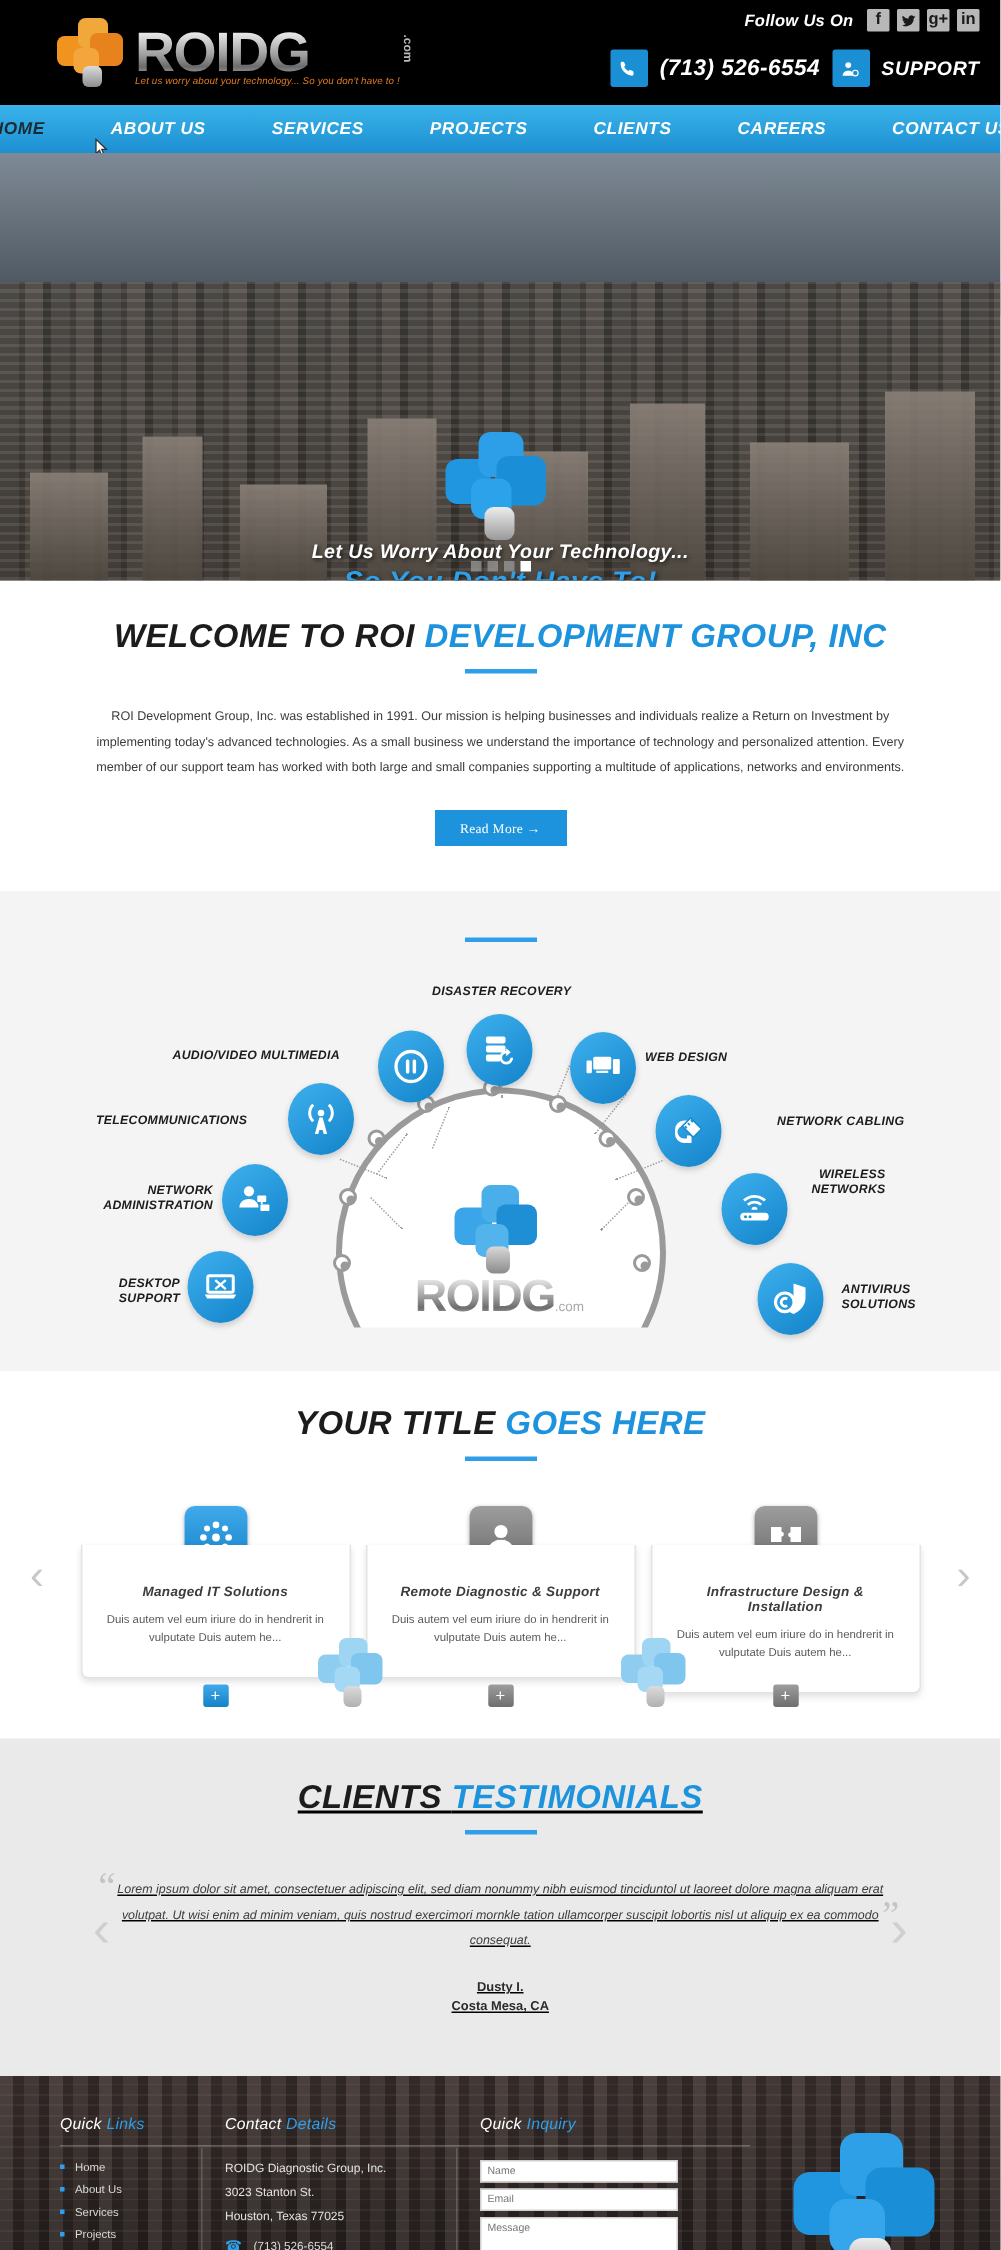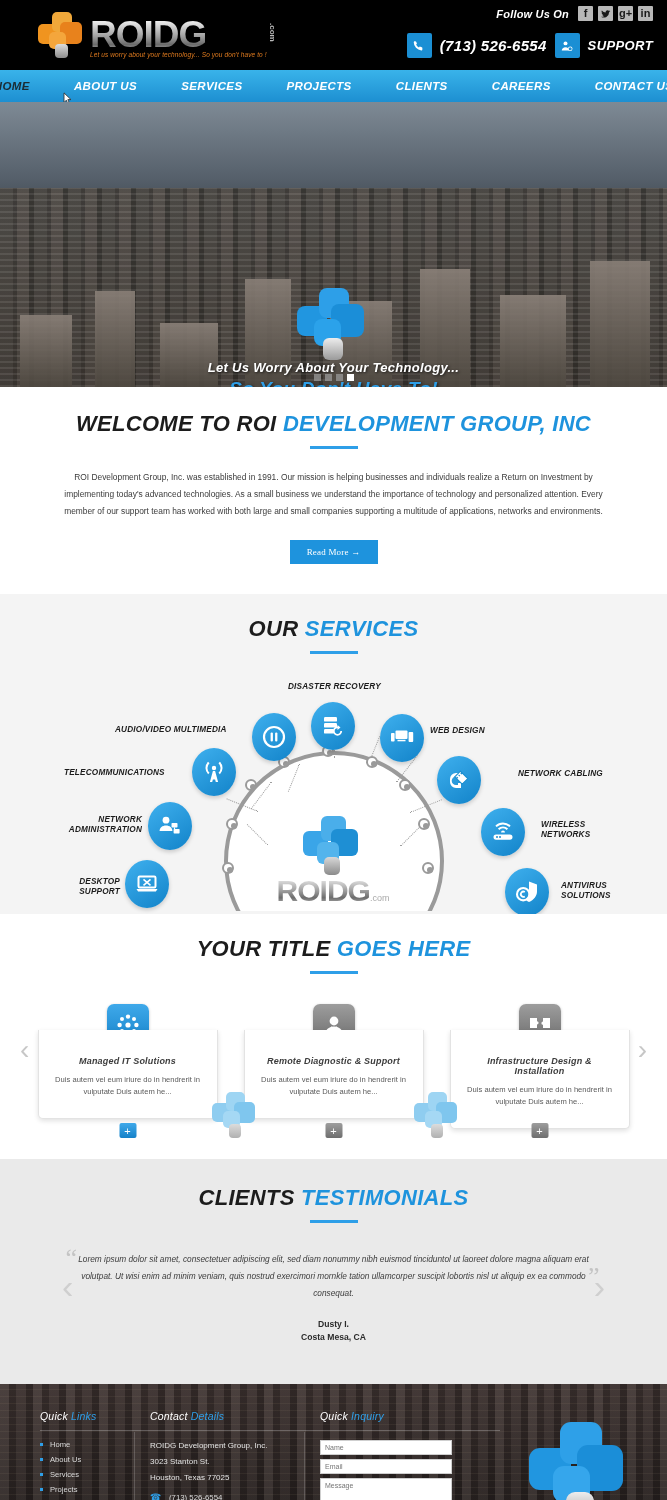"OUR SERVICES" div.sec-title { html: <div> <span>OUR </span><span>SERVICES</span> </div> -> none }
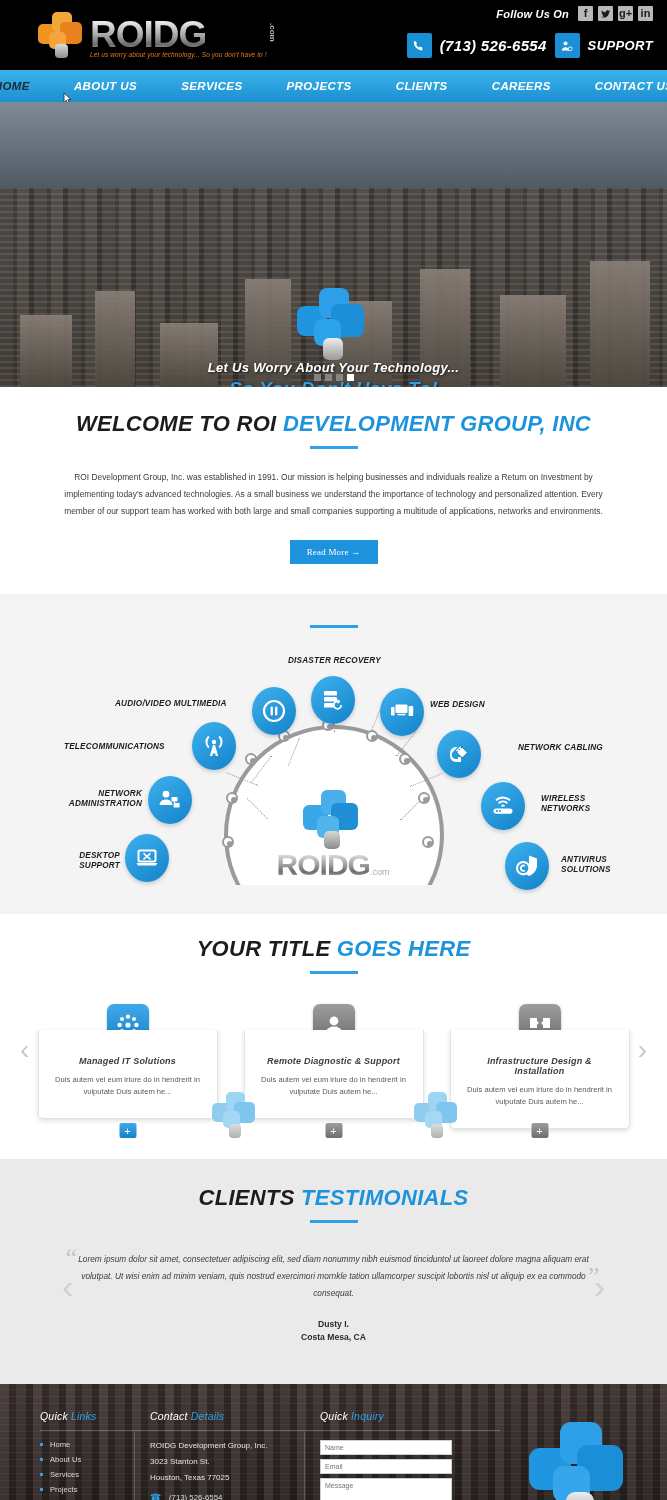"WIRELESS" div.lbl { text-align: none -> right; top: 154px -> 138px }
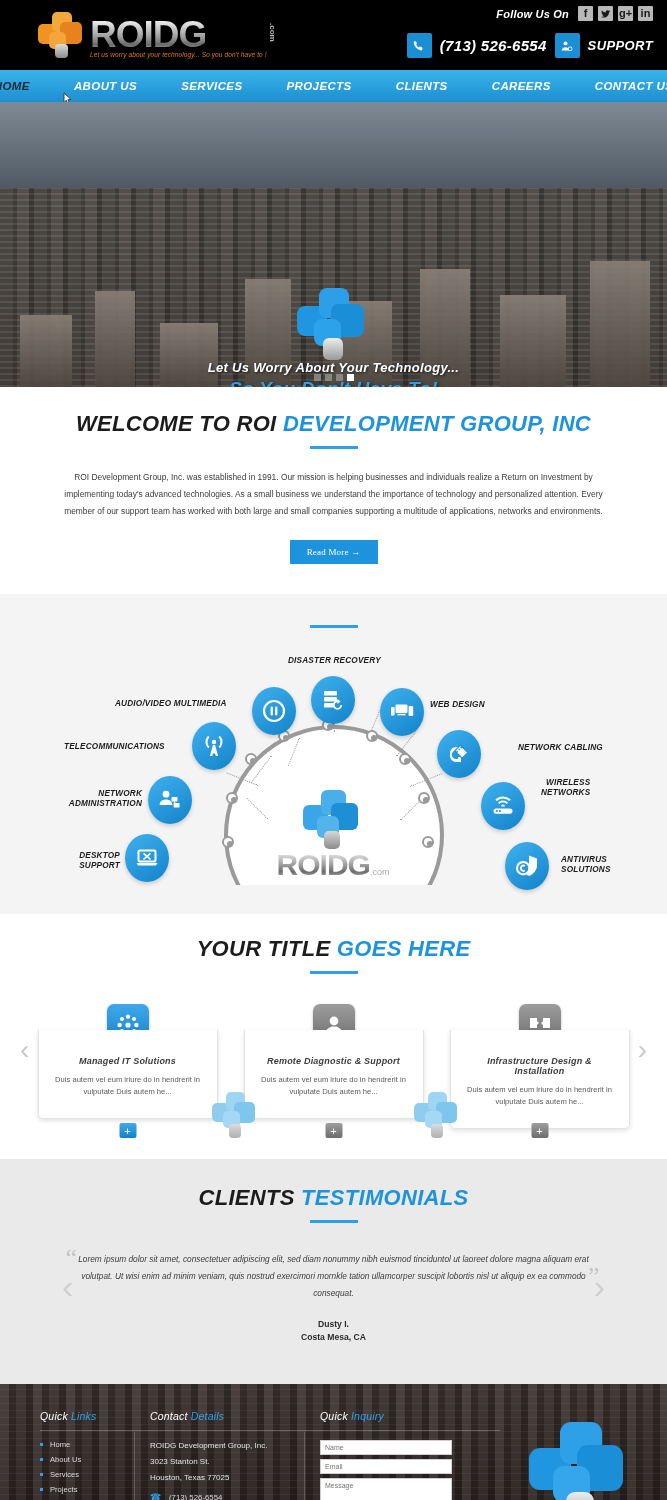"Managed IT Solutions" .cards { gap: 26px -> 10px }
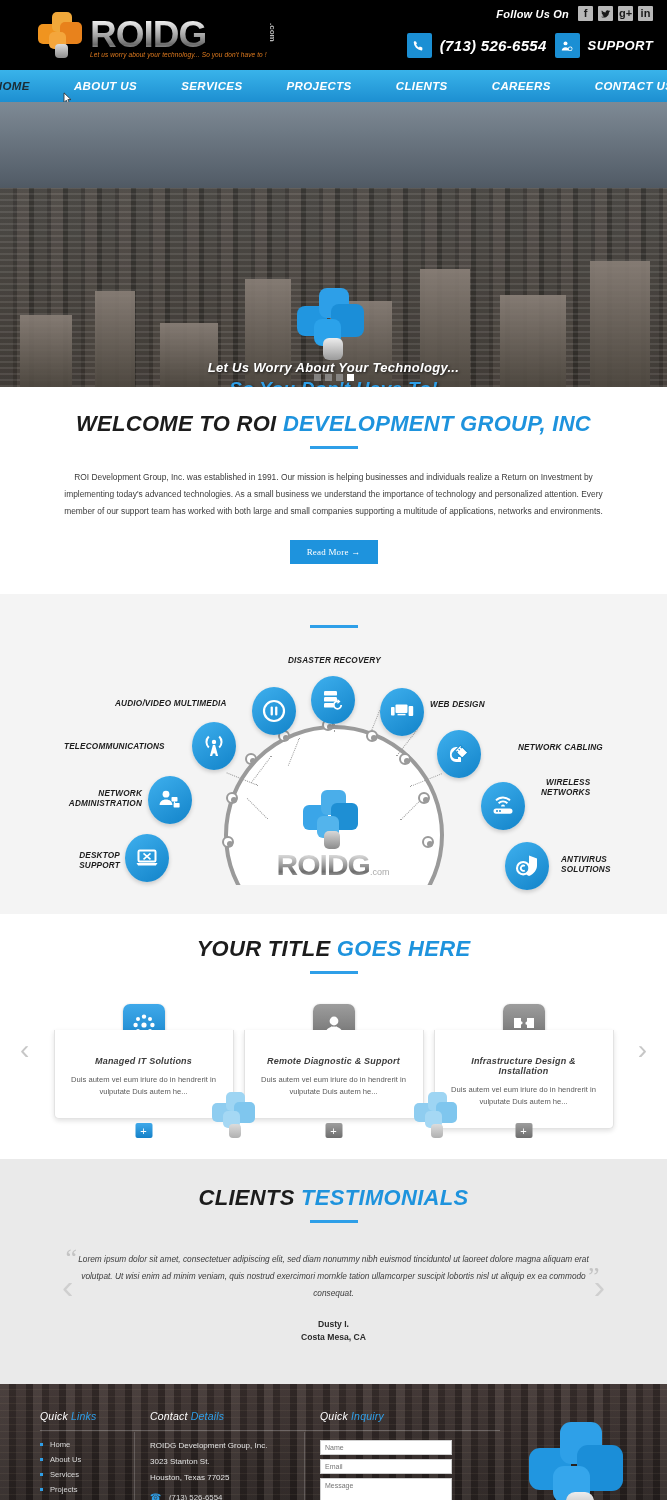"CLIENTS TESTIMONIALS" .testi { text-decoration: none -> underline }
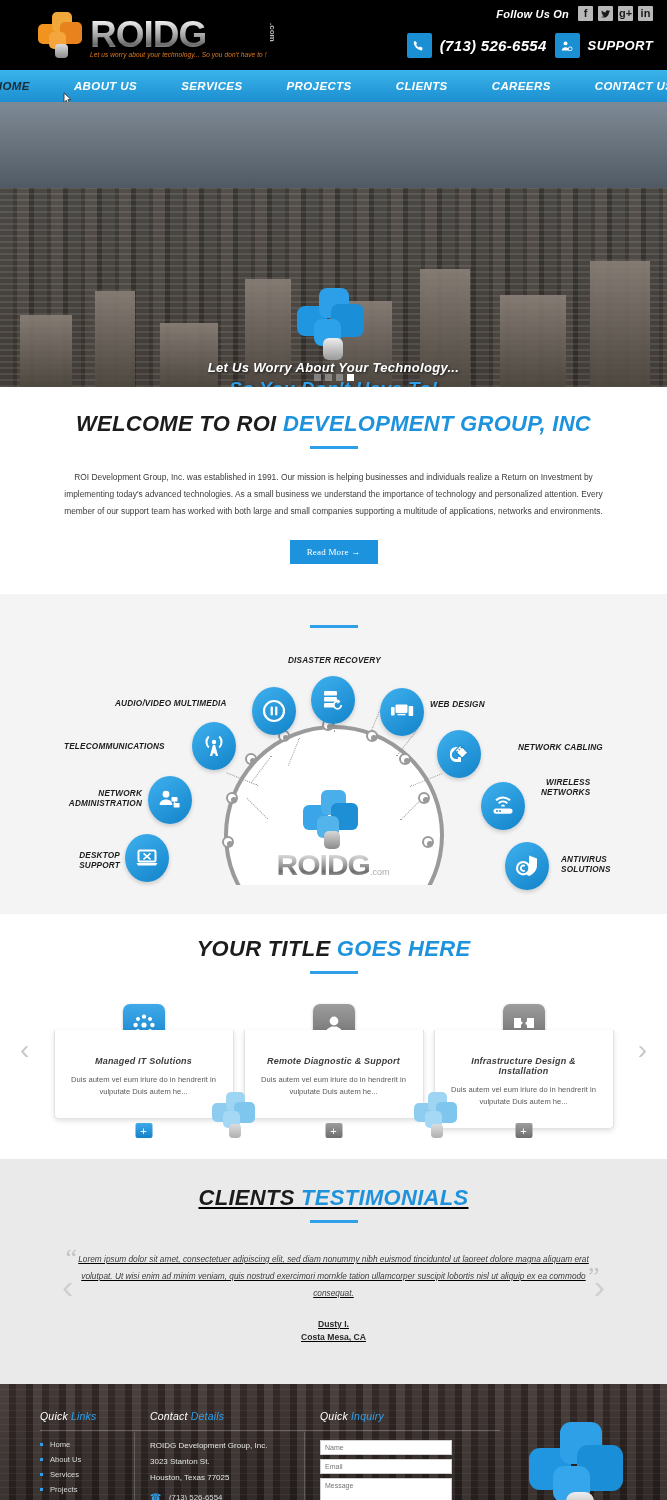"ROIDG Development Group, Inc." div.faddr { text: Development -> Diagnostic }
